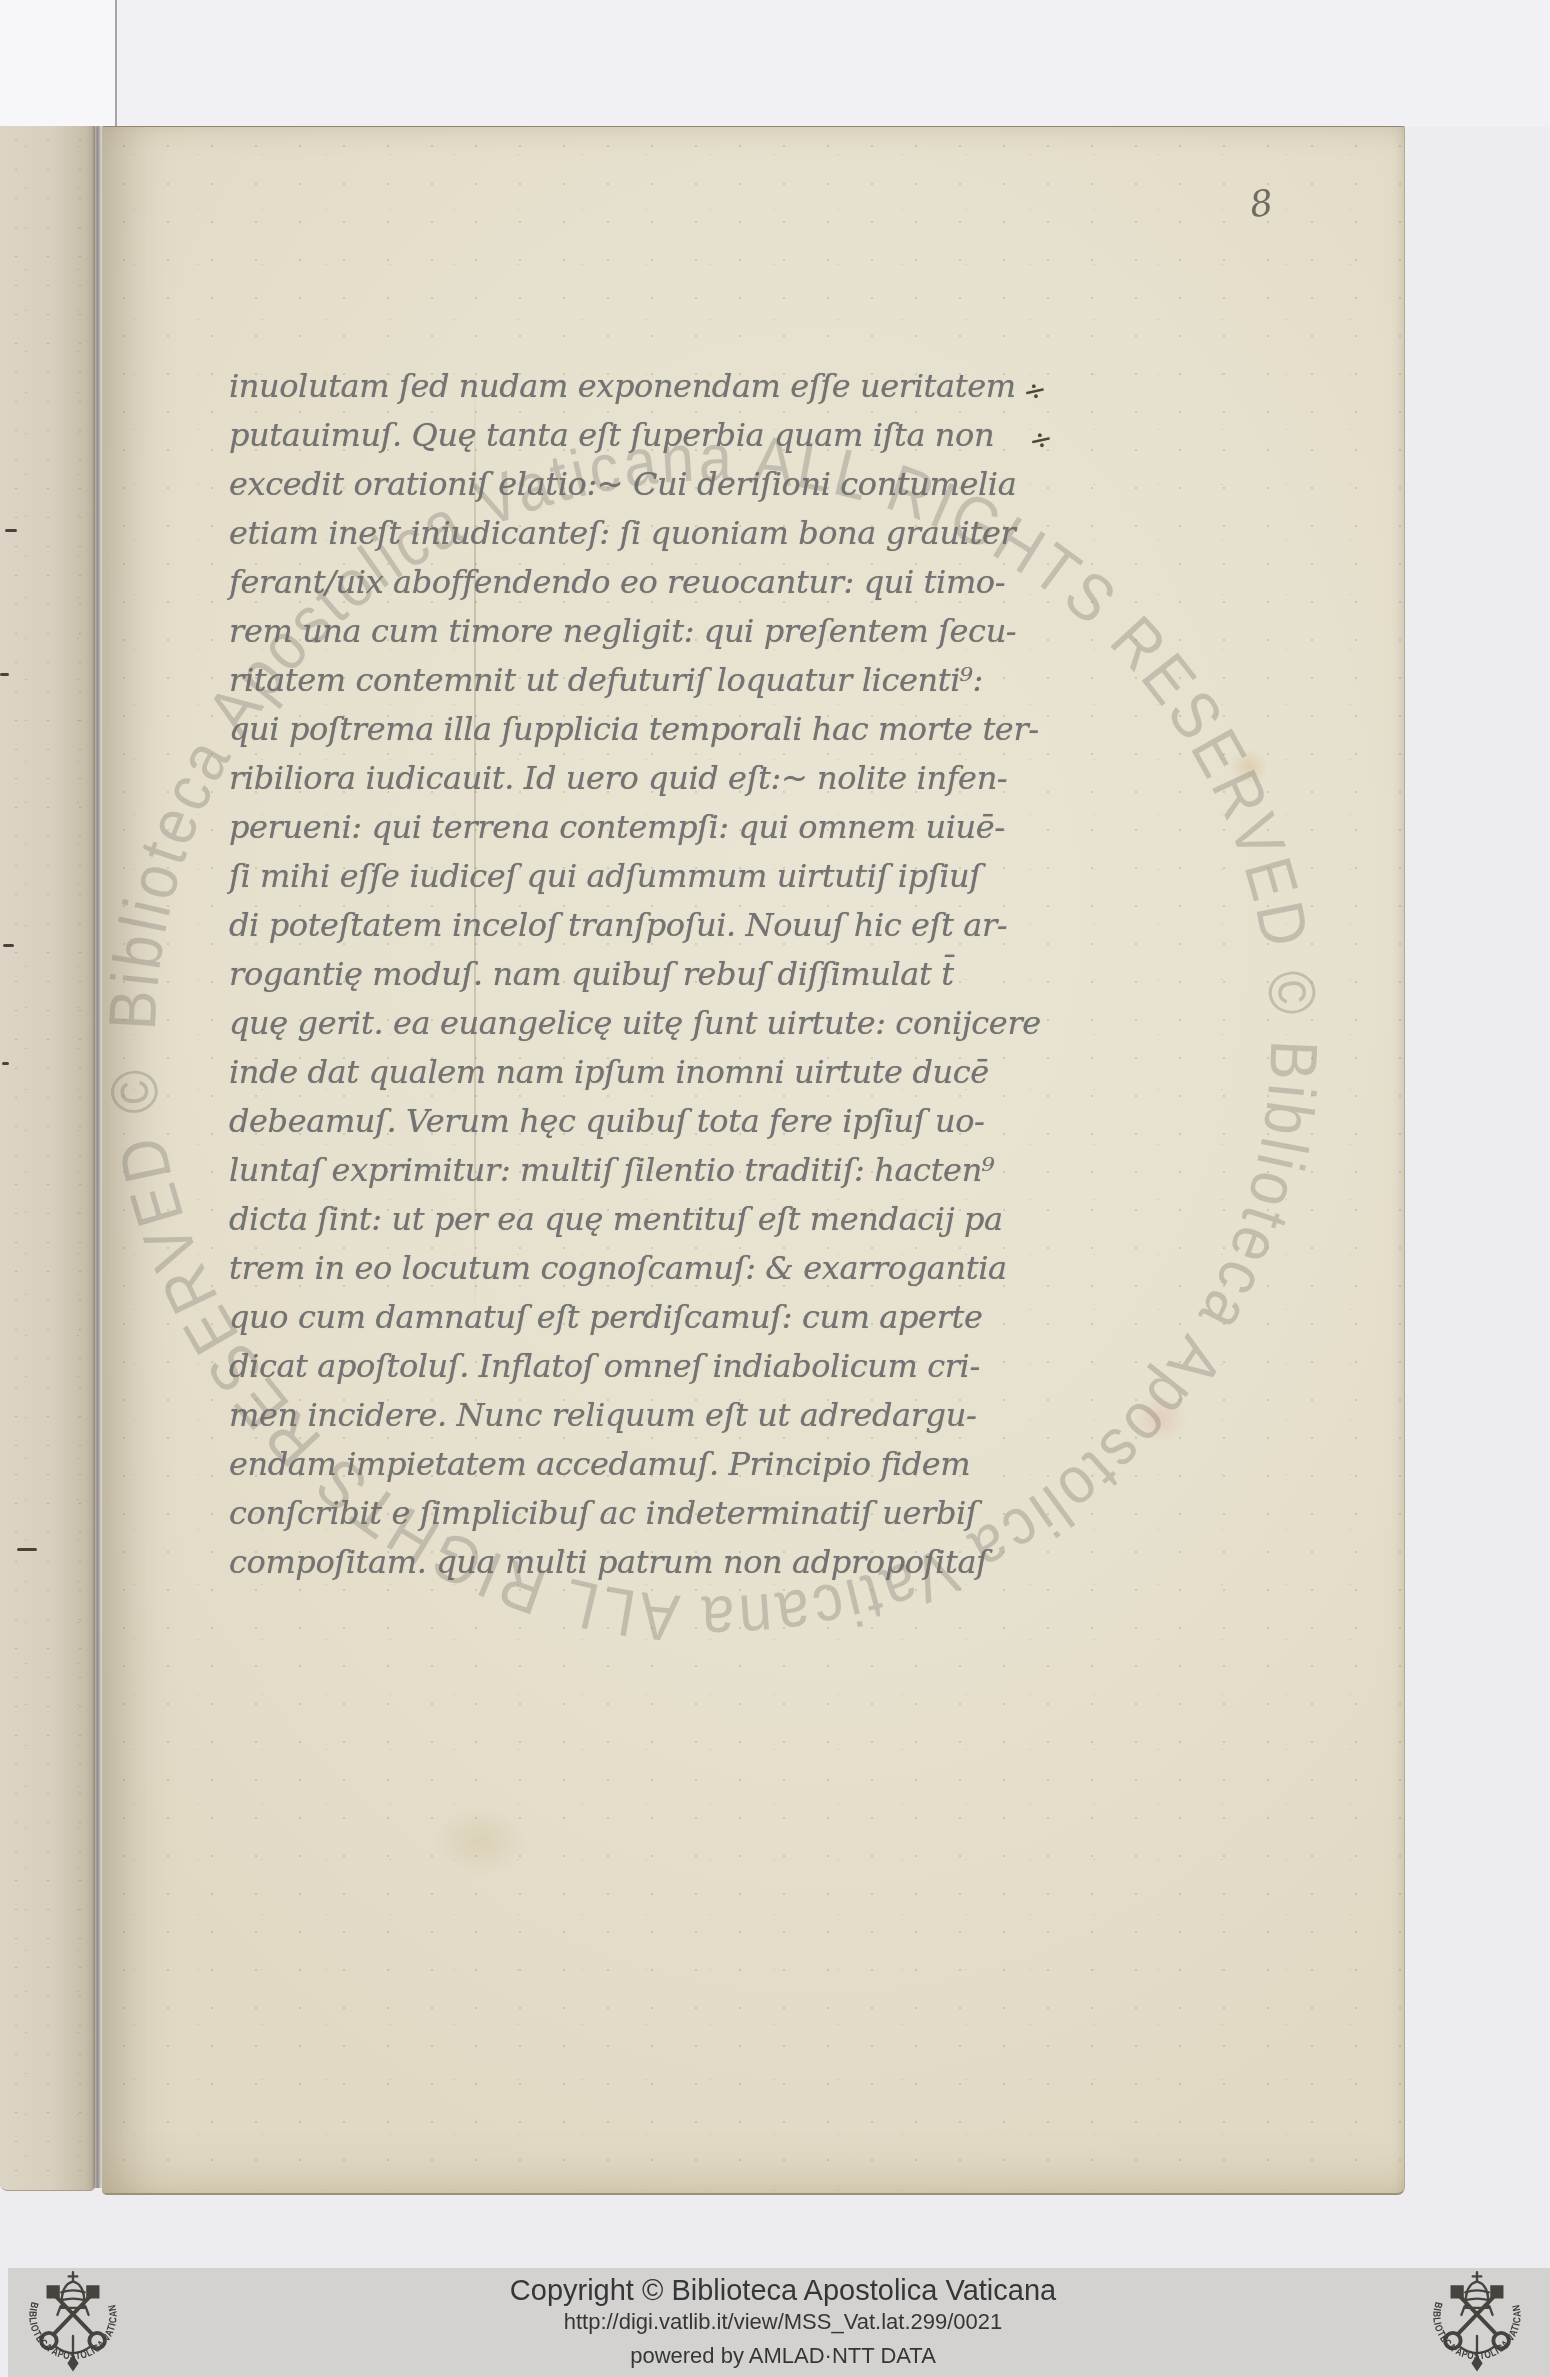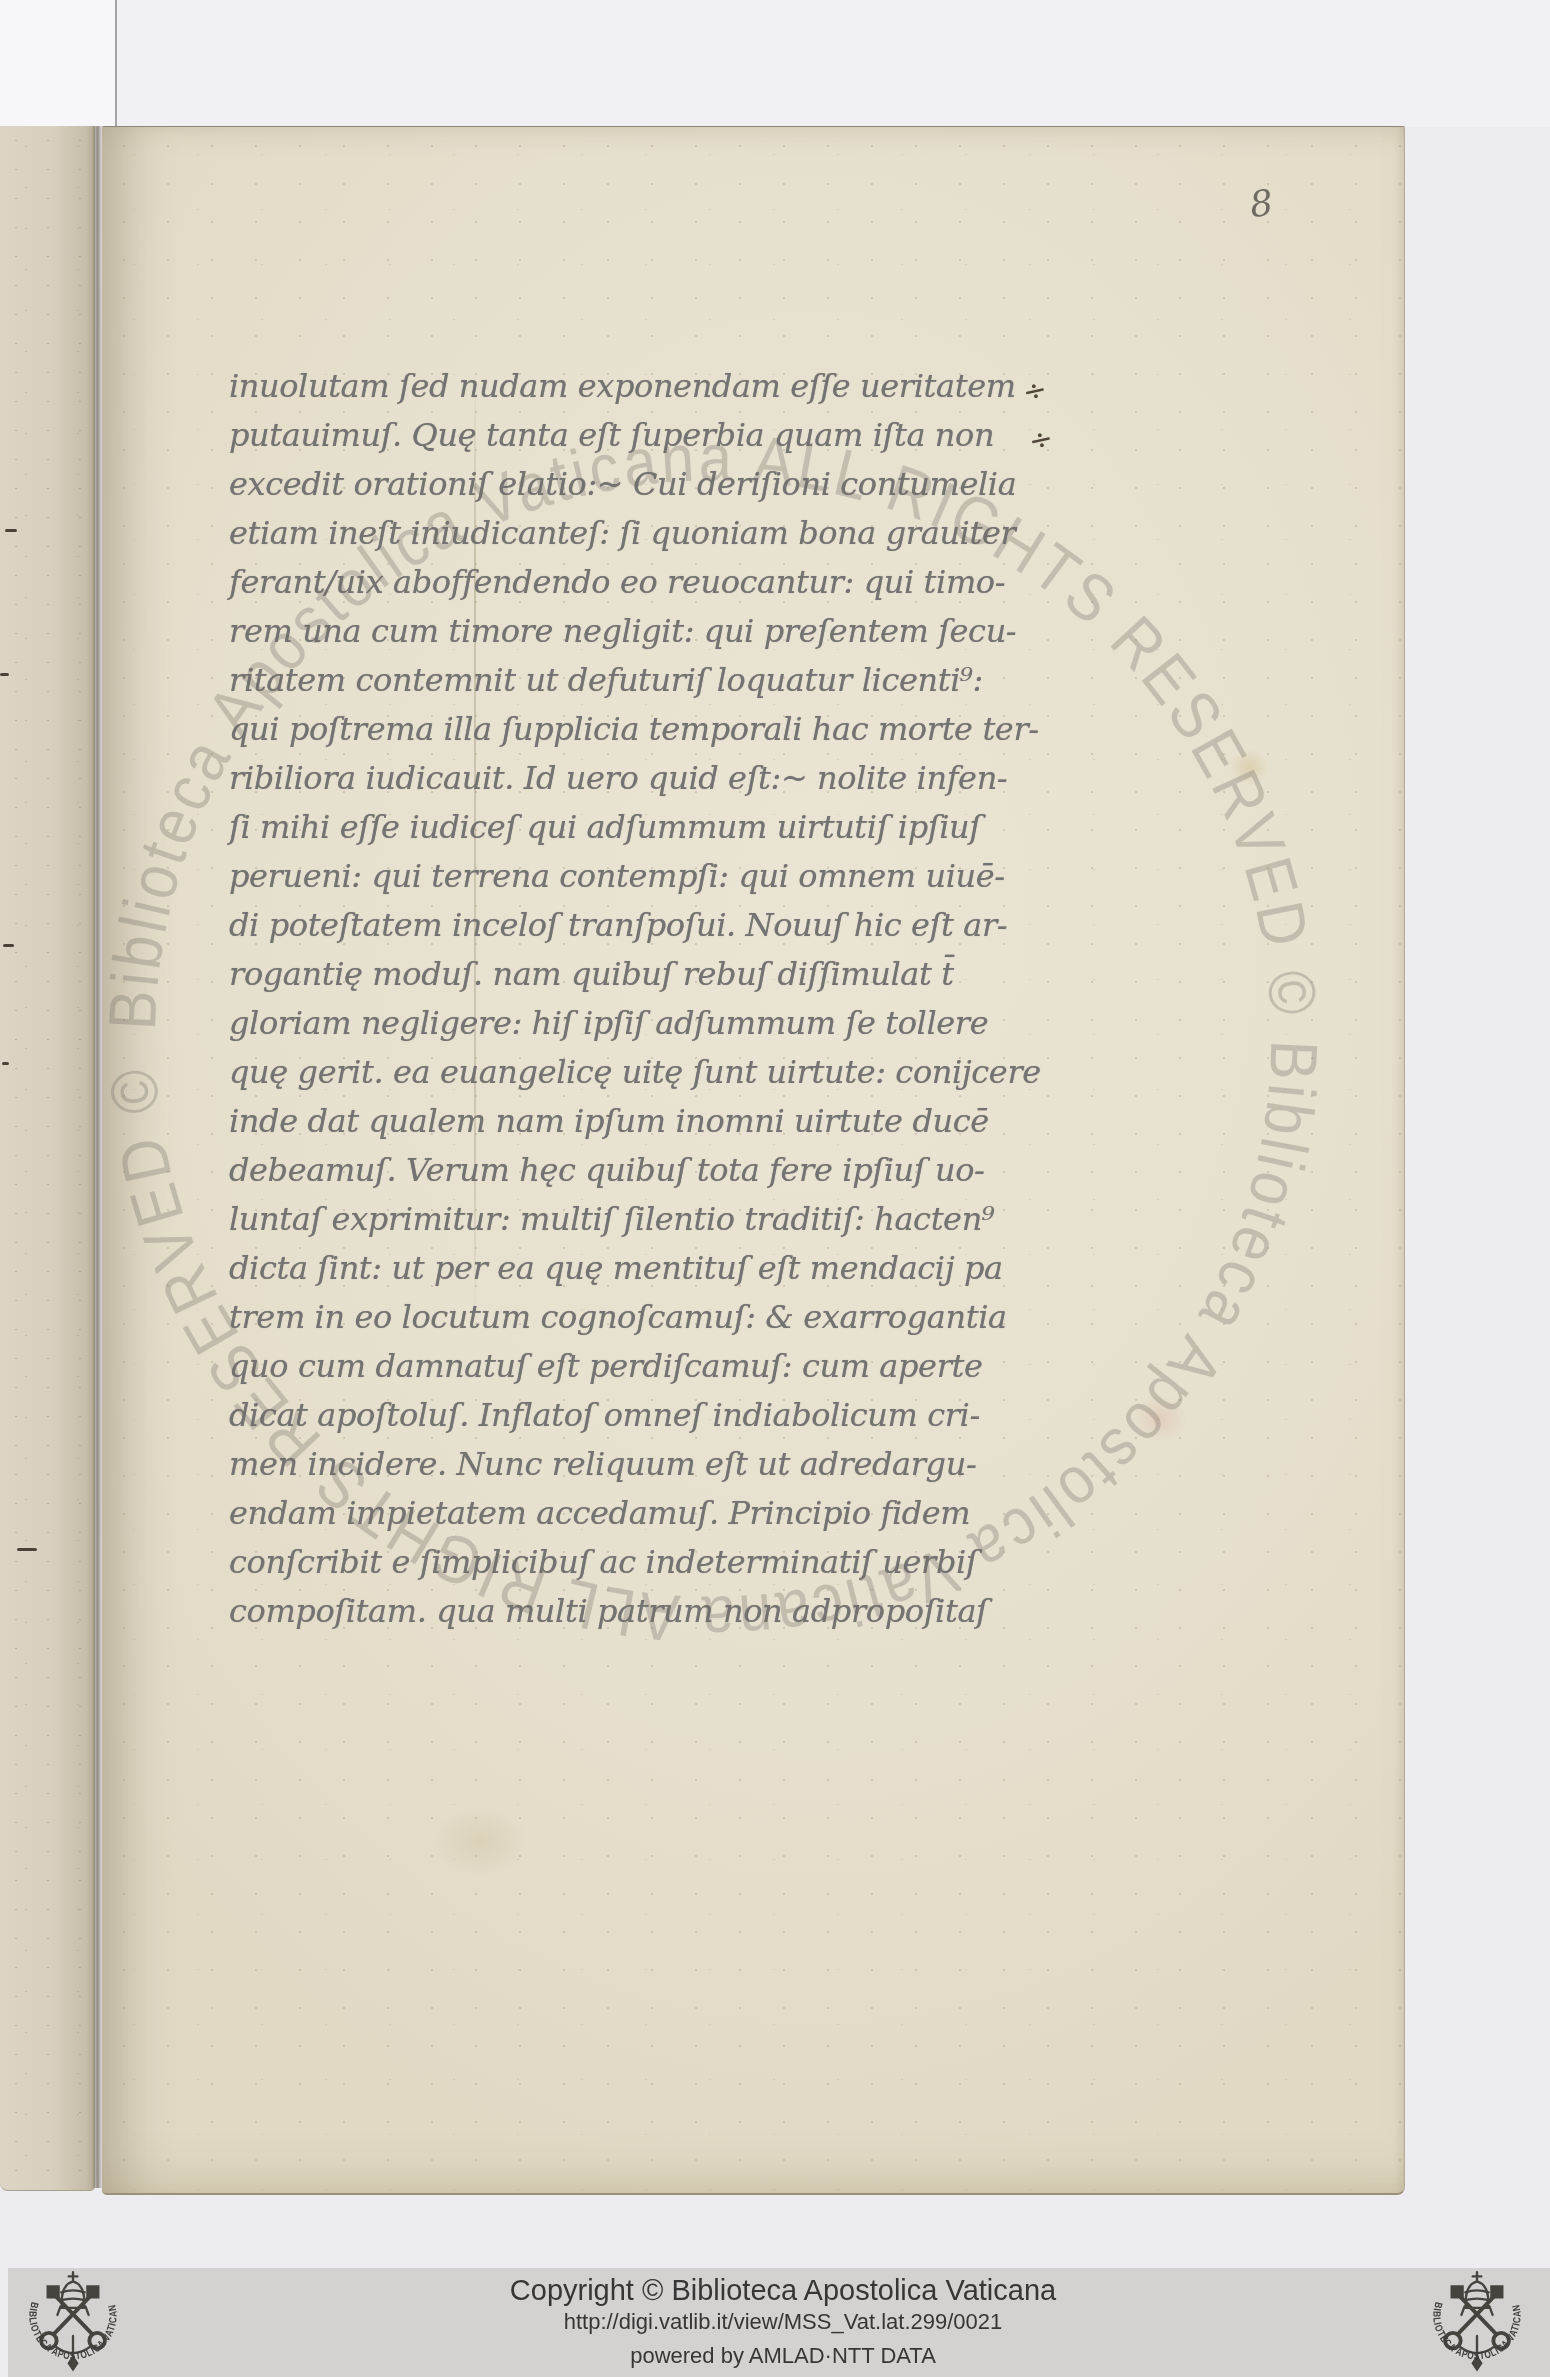"ſi mihi eſſe iudiceſ qui" div.ms-line { order: before "perueni: qui terrena contempſi: qui" -> after "perueni: qui terrena contempſi: qui" }
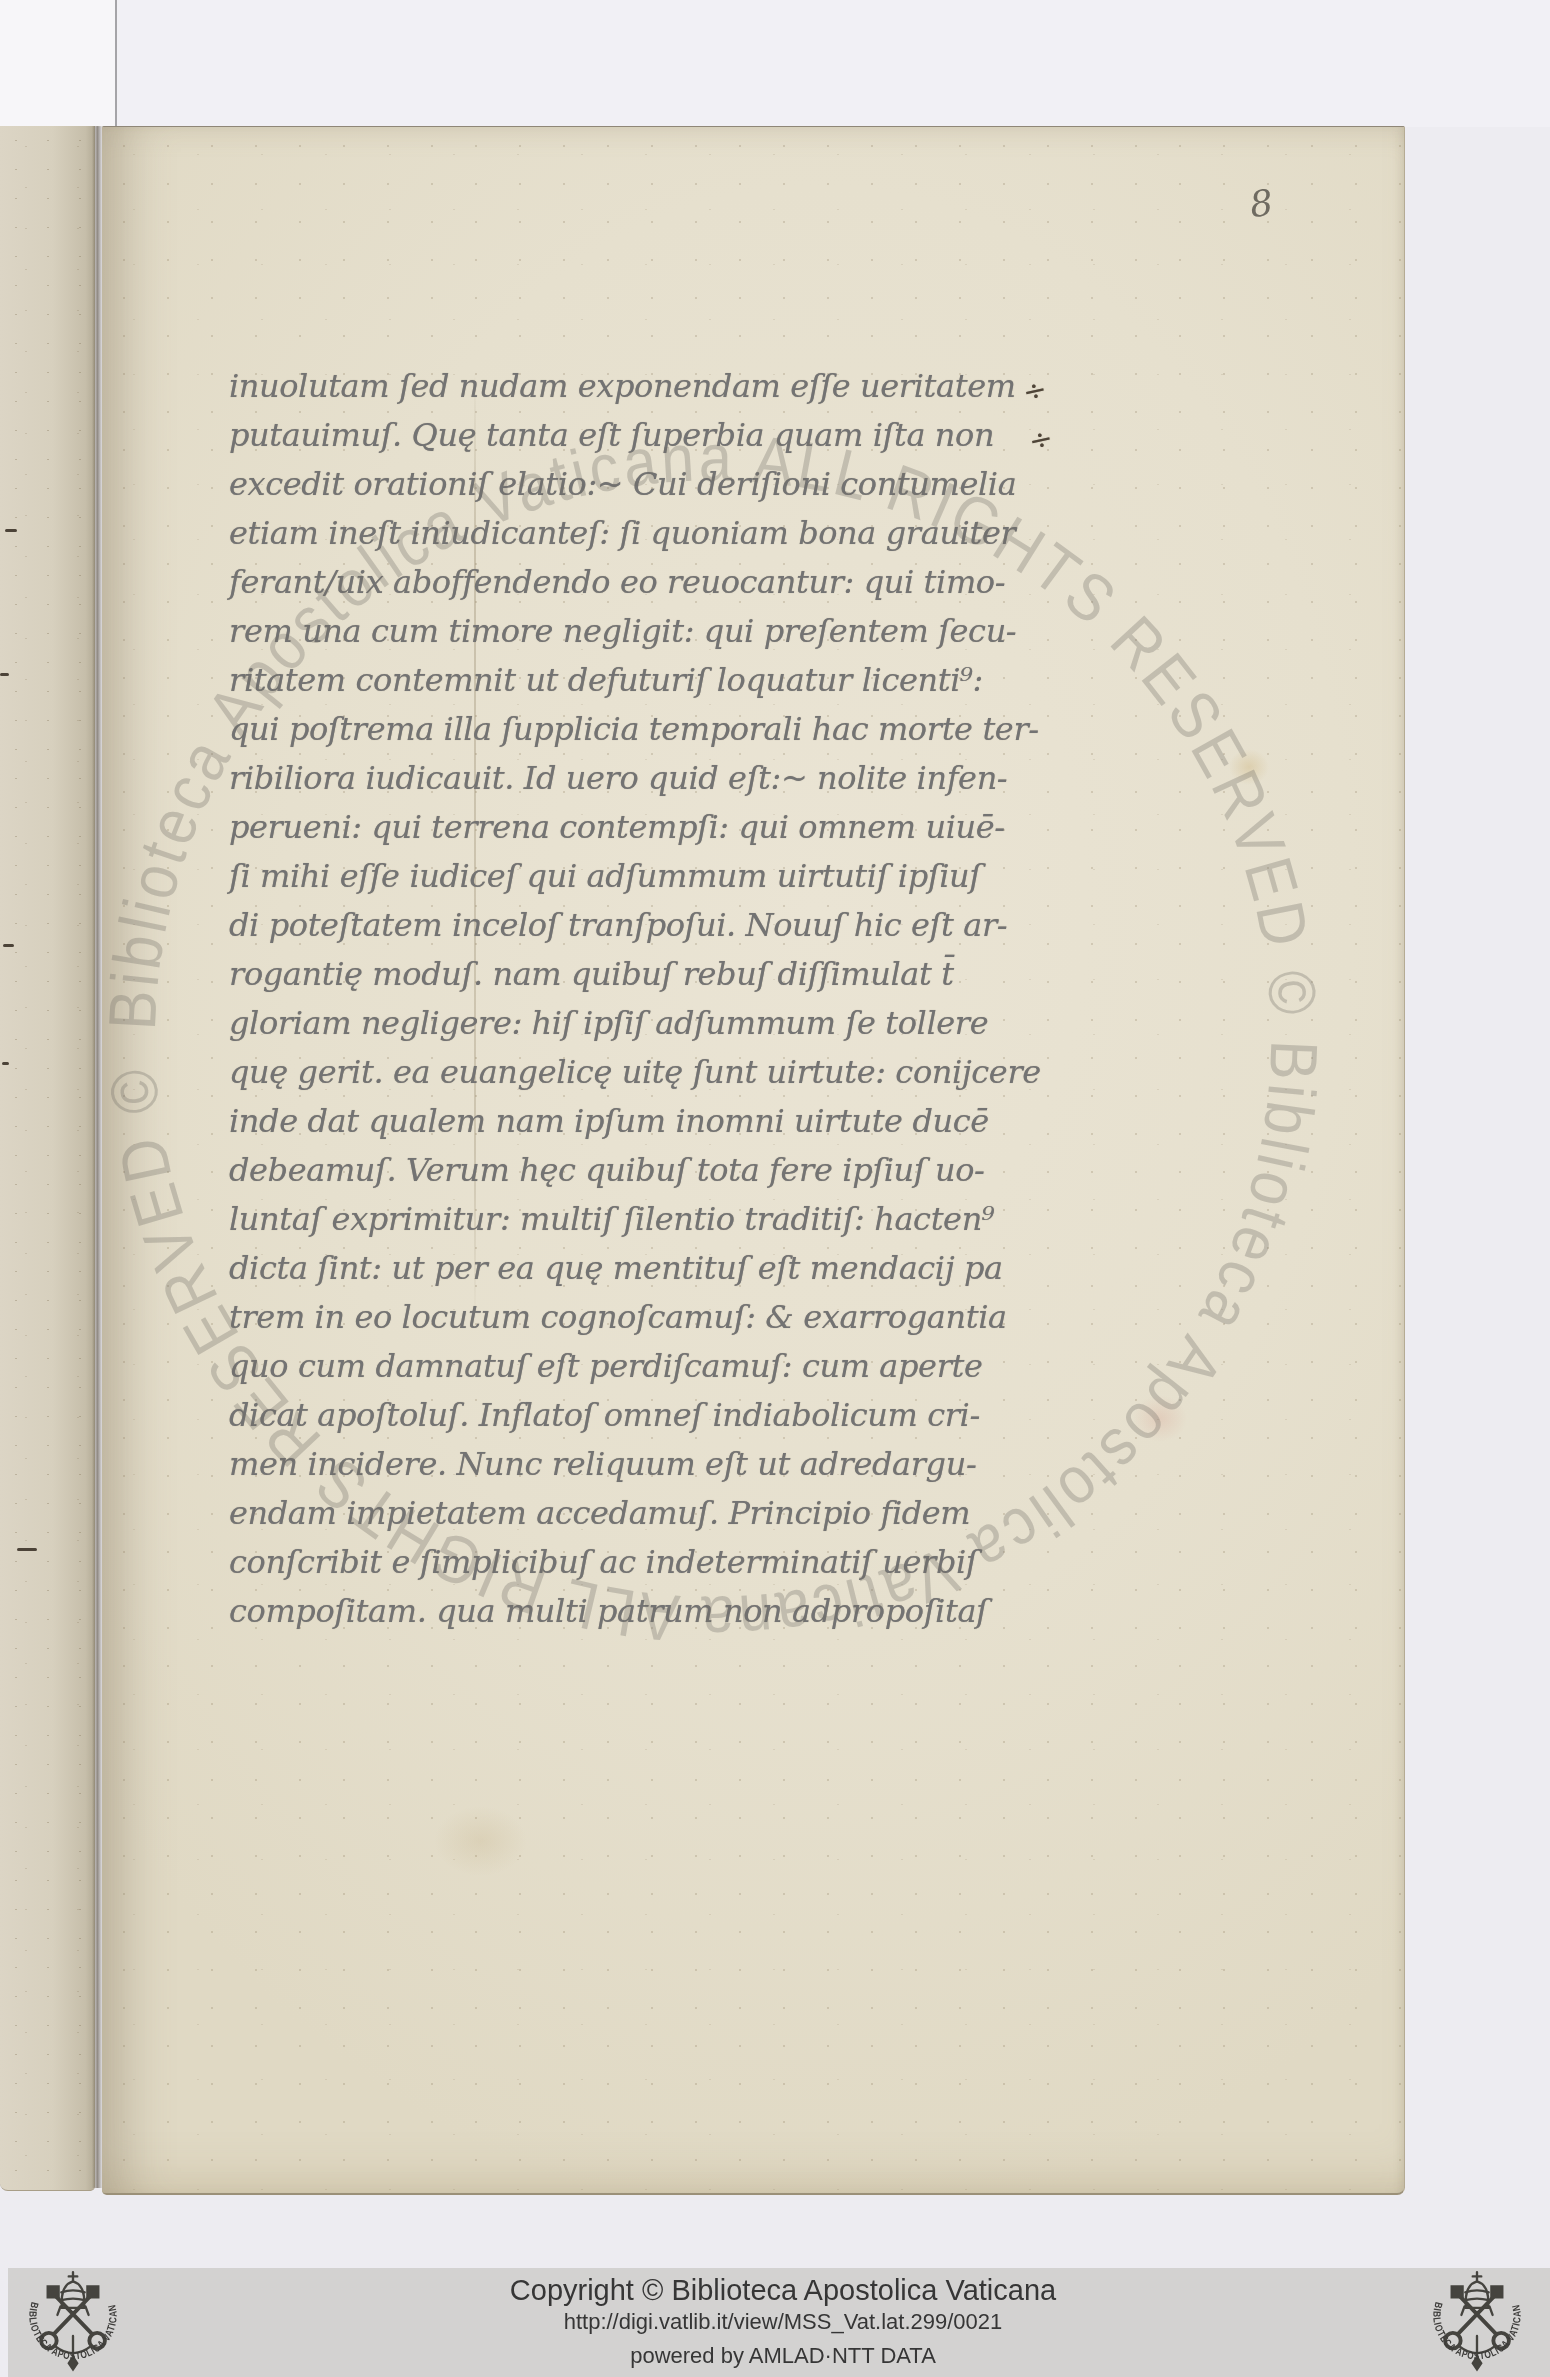"gloriam negligere: hiſ ipſiſ adſummum" div.ms-line { html: <div>gloriam negligere: hiſ ipſiſ adſummum ſe tollere</div> -> none }
